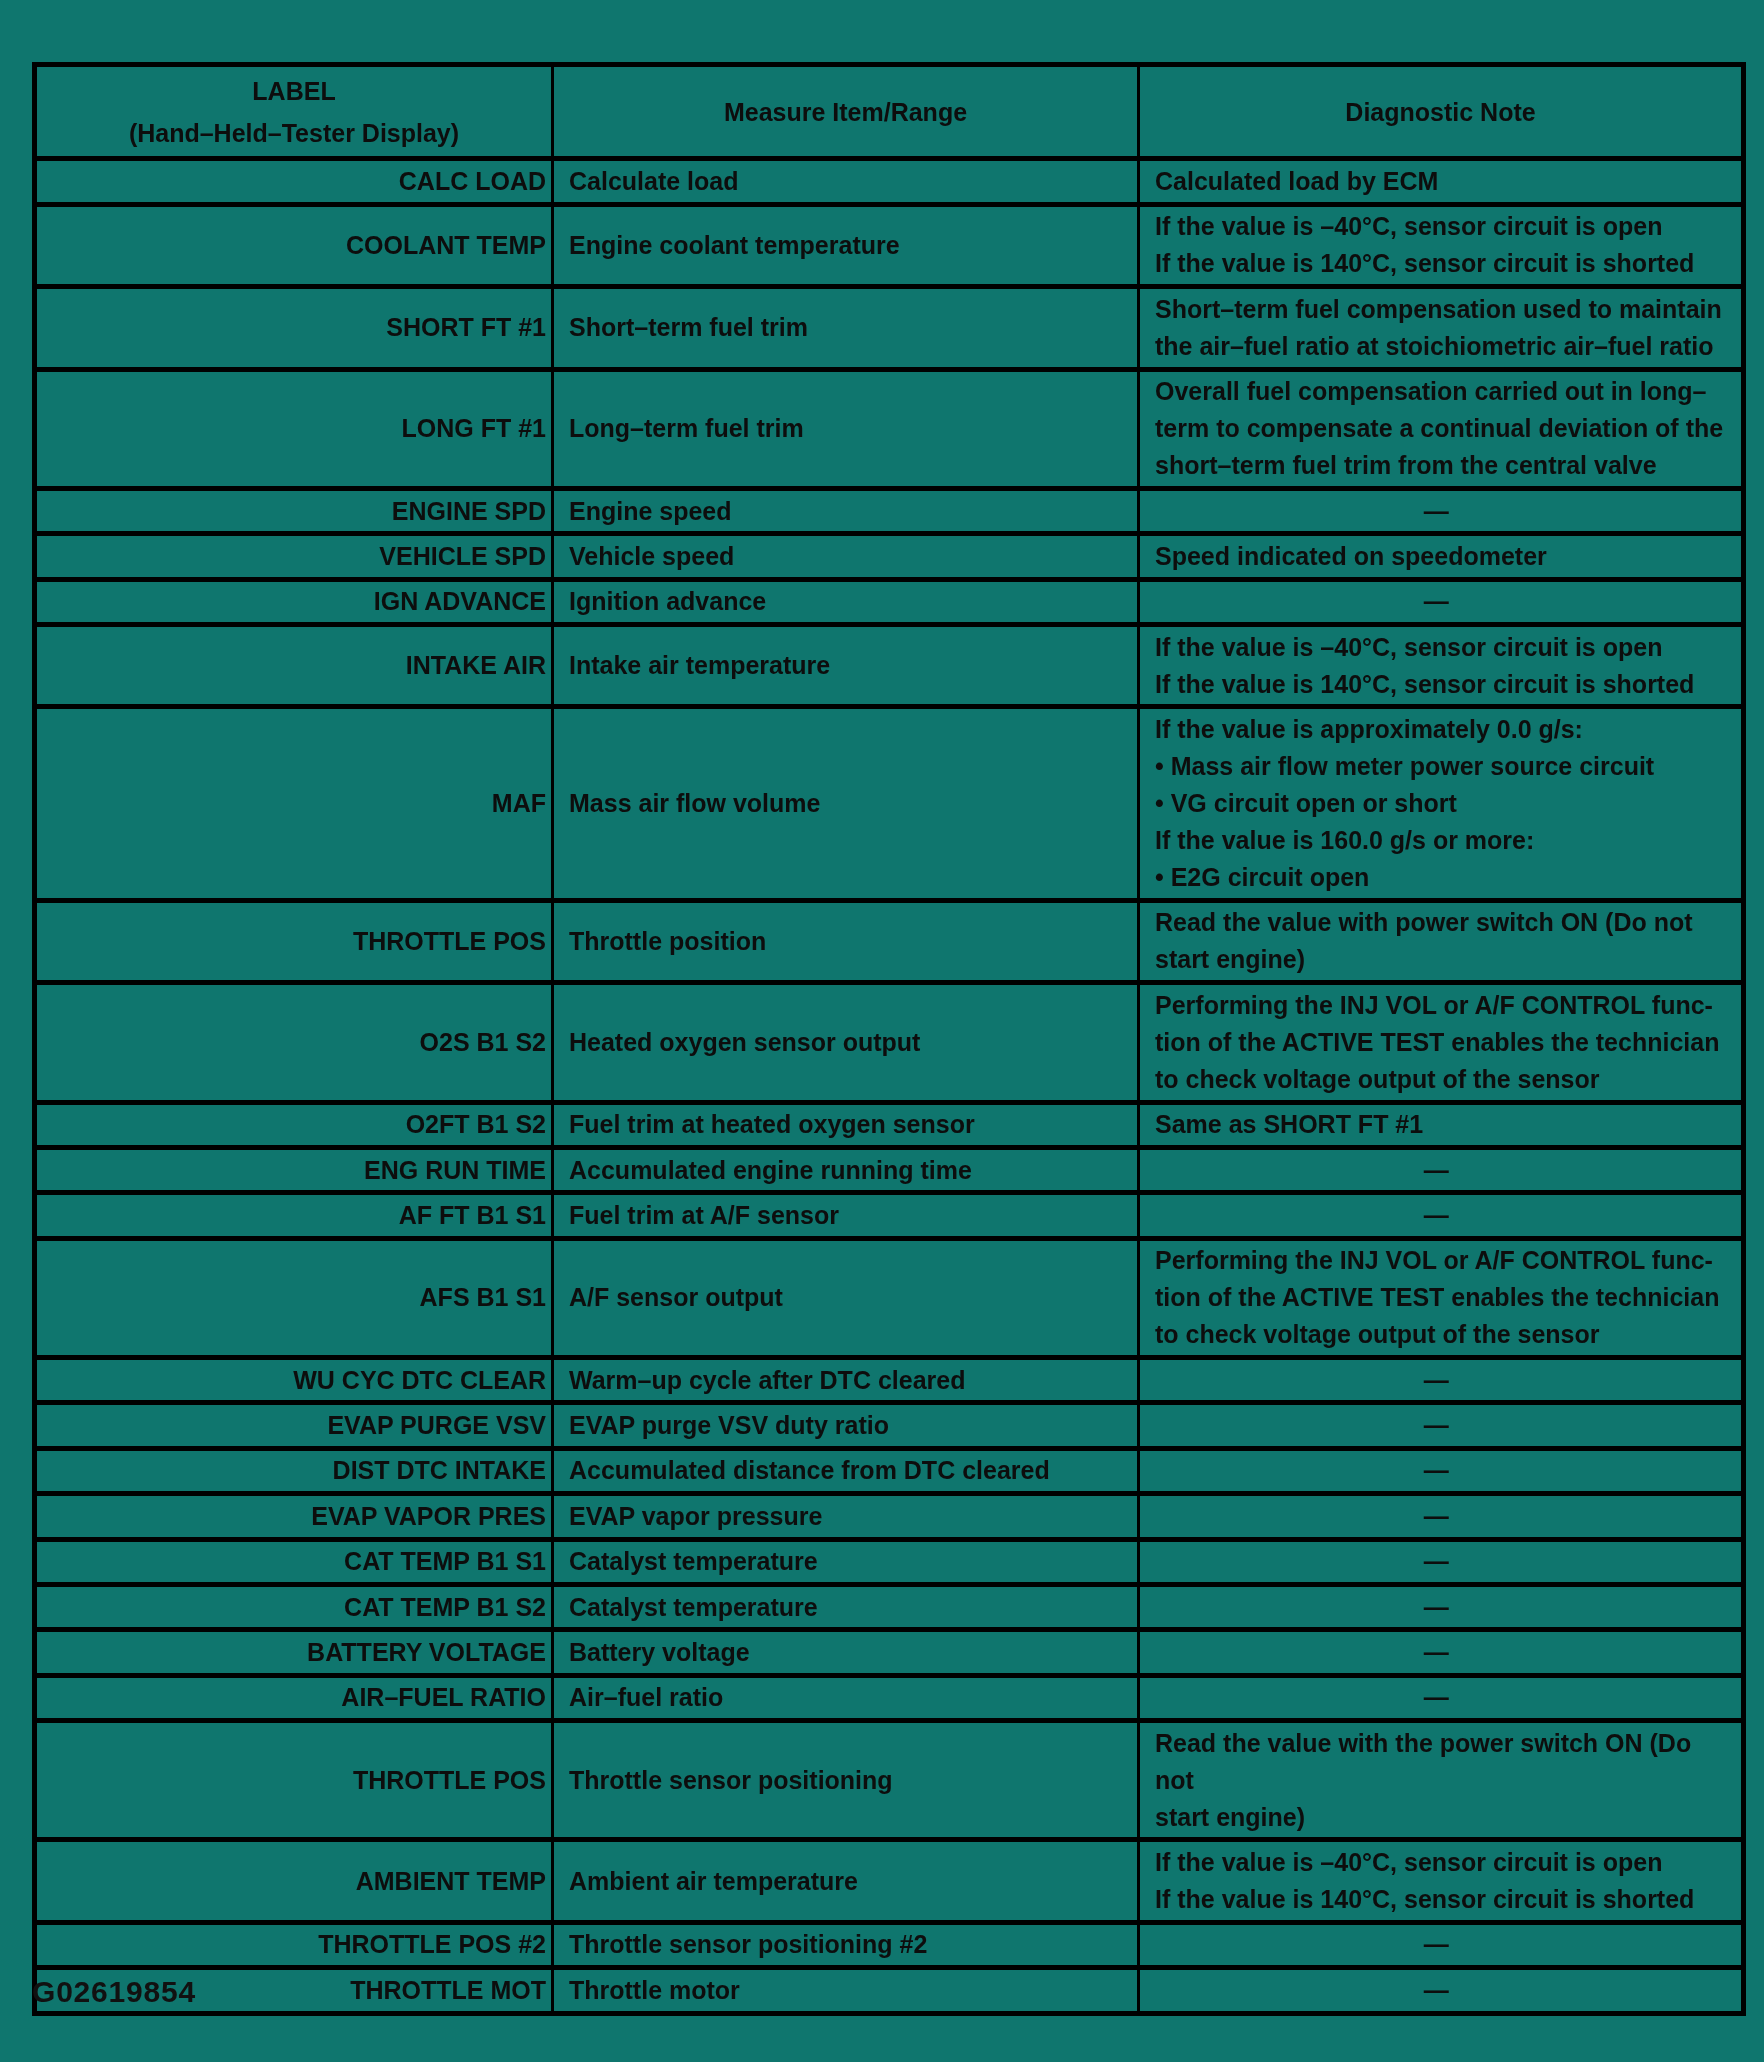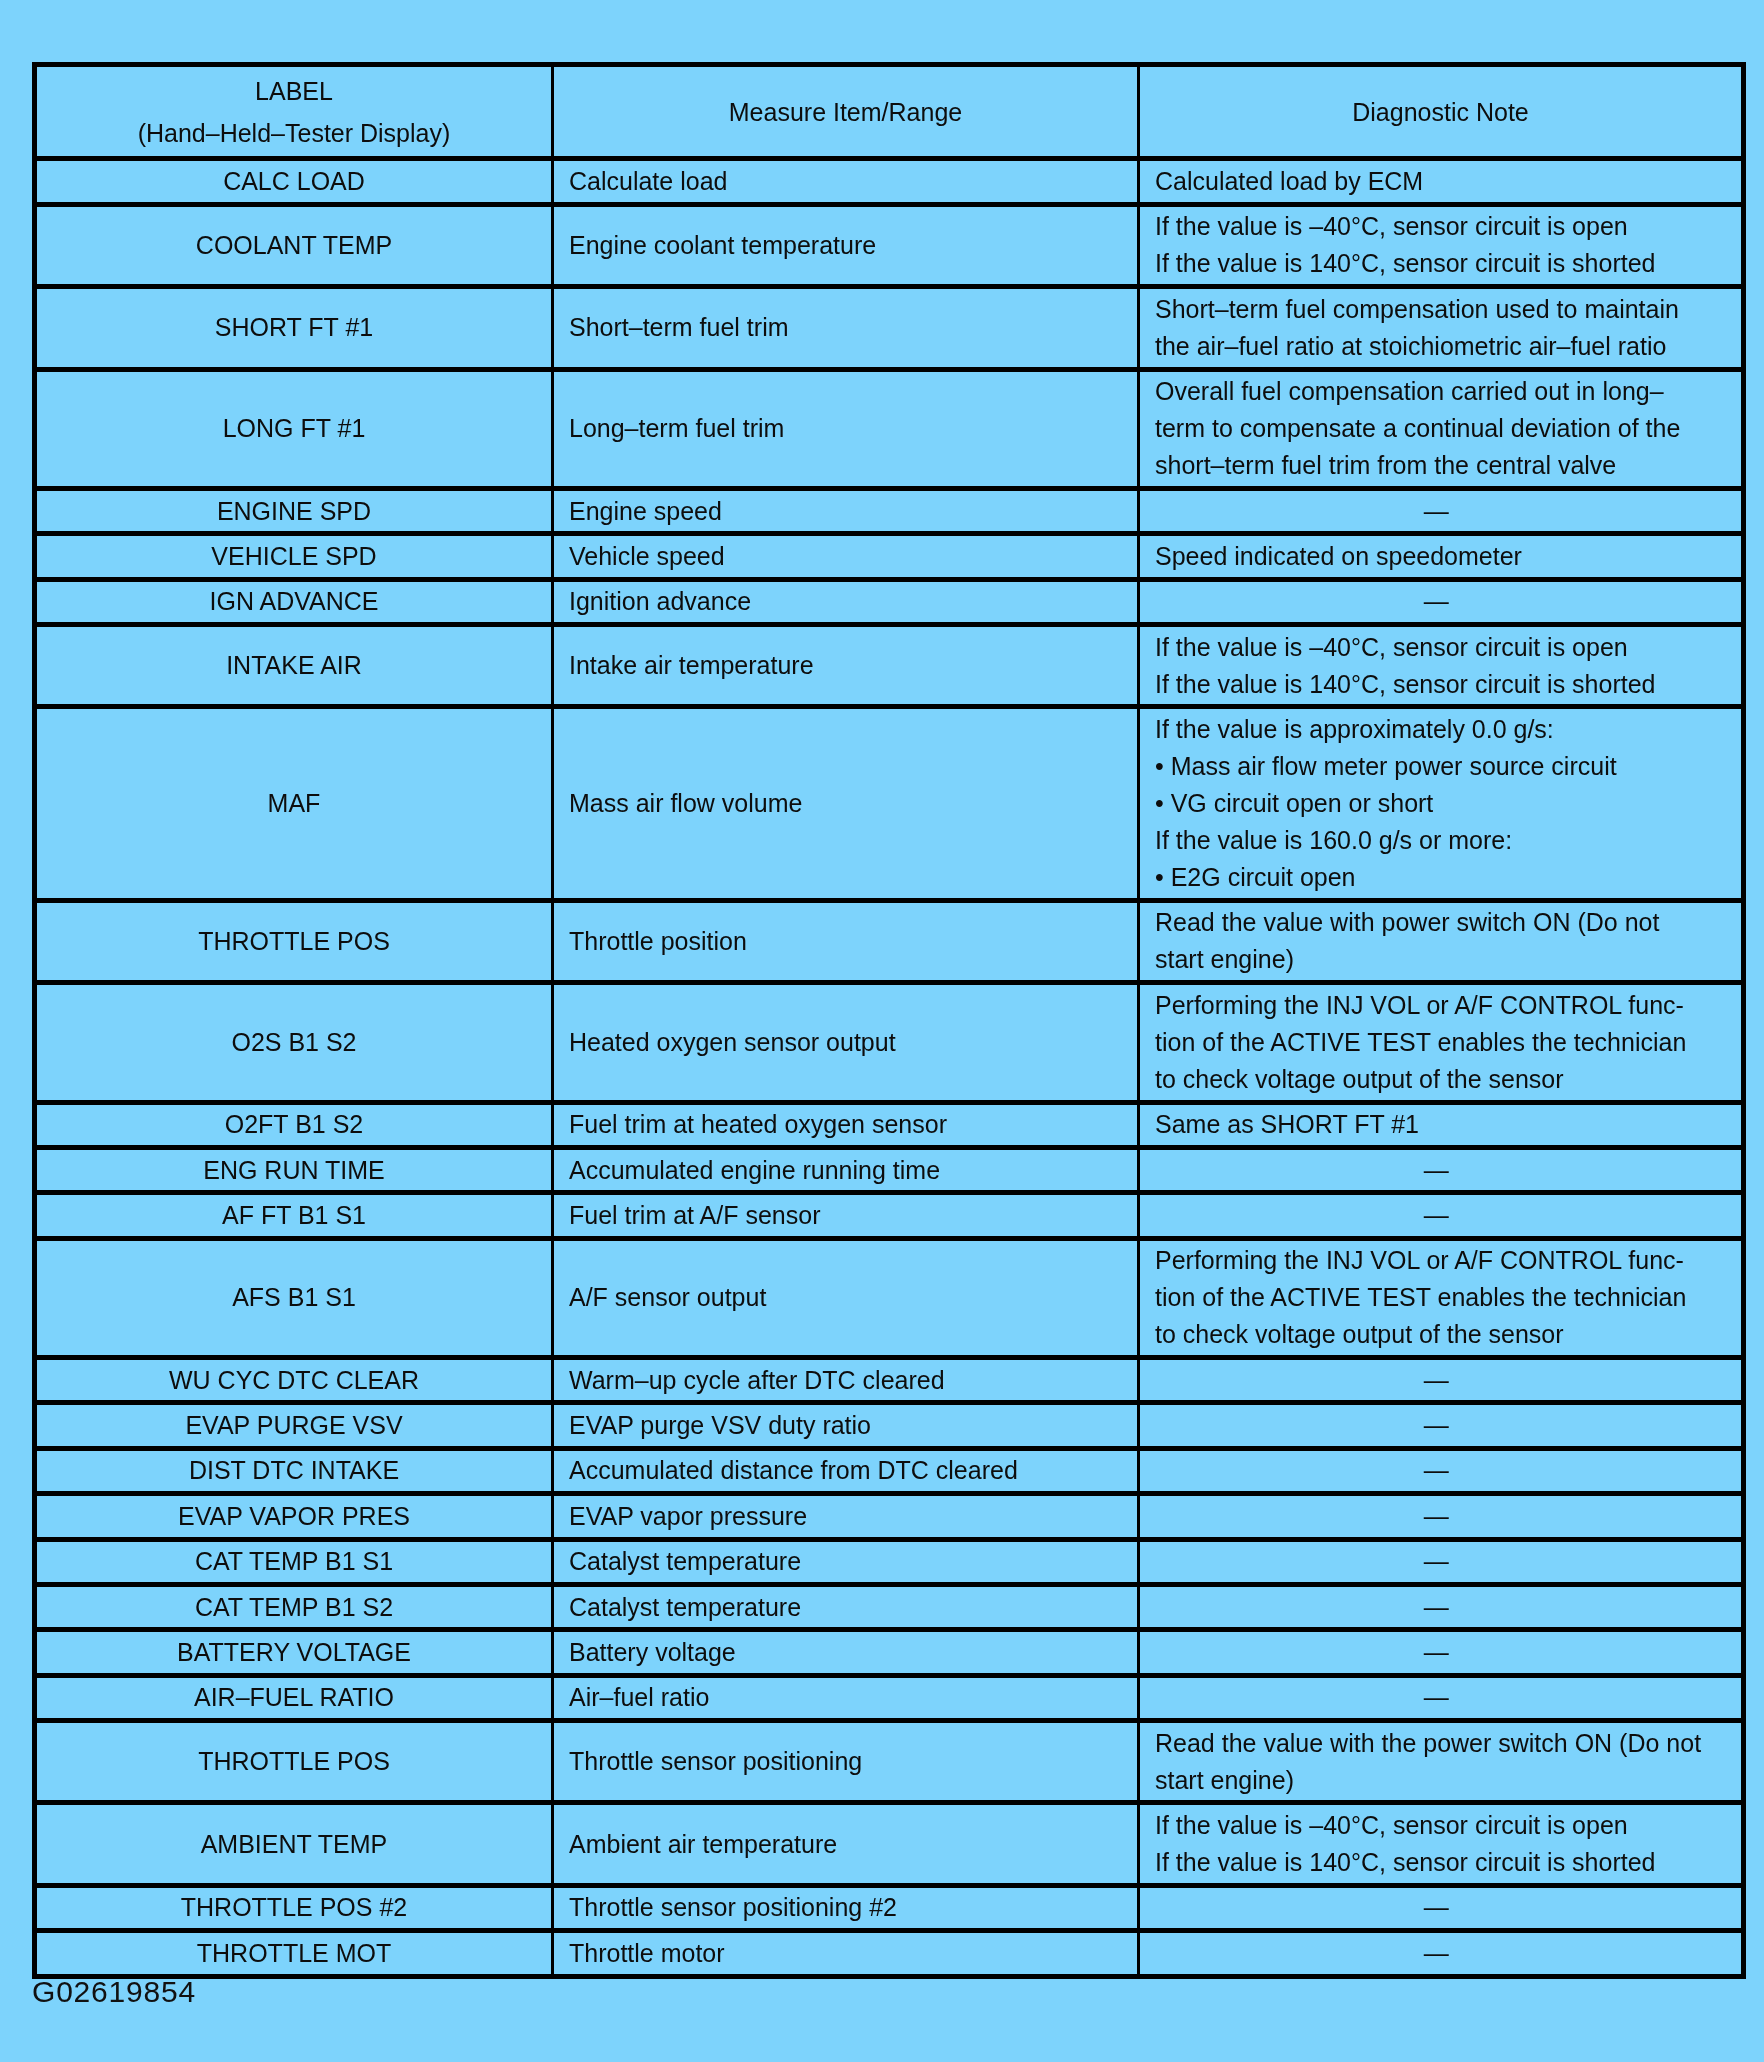"LABEL" .page { background: #7dd3fc -> #0f766e; font-weight: none -> bold }
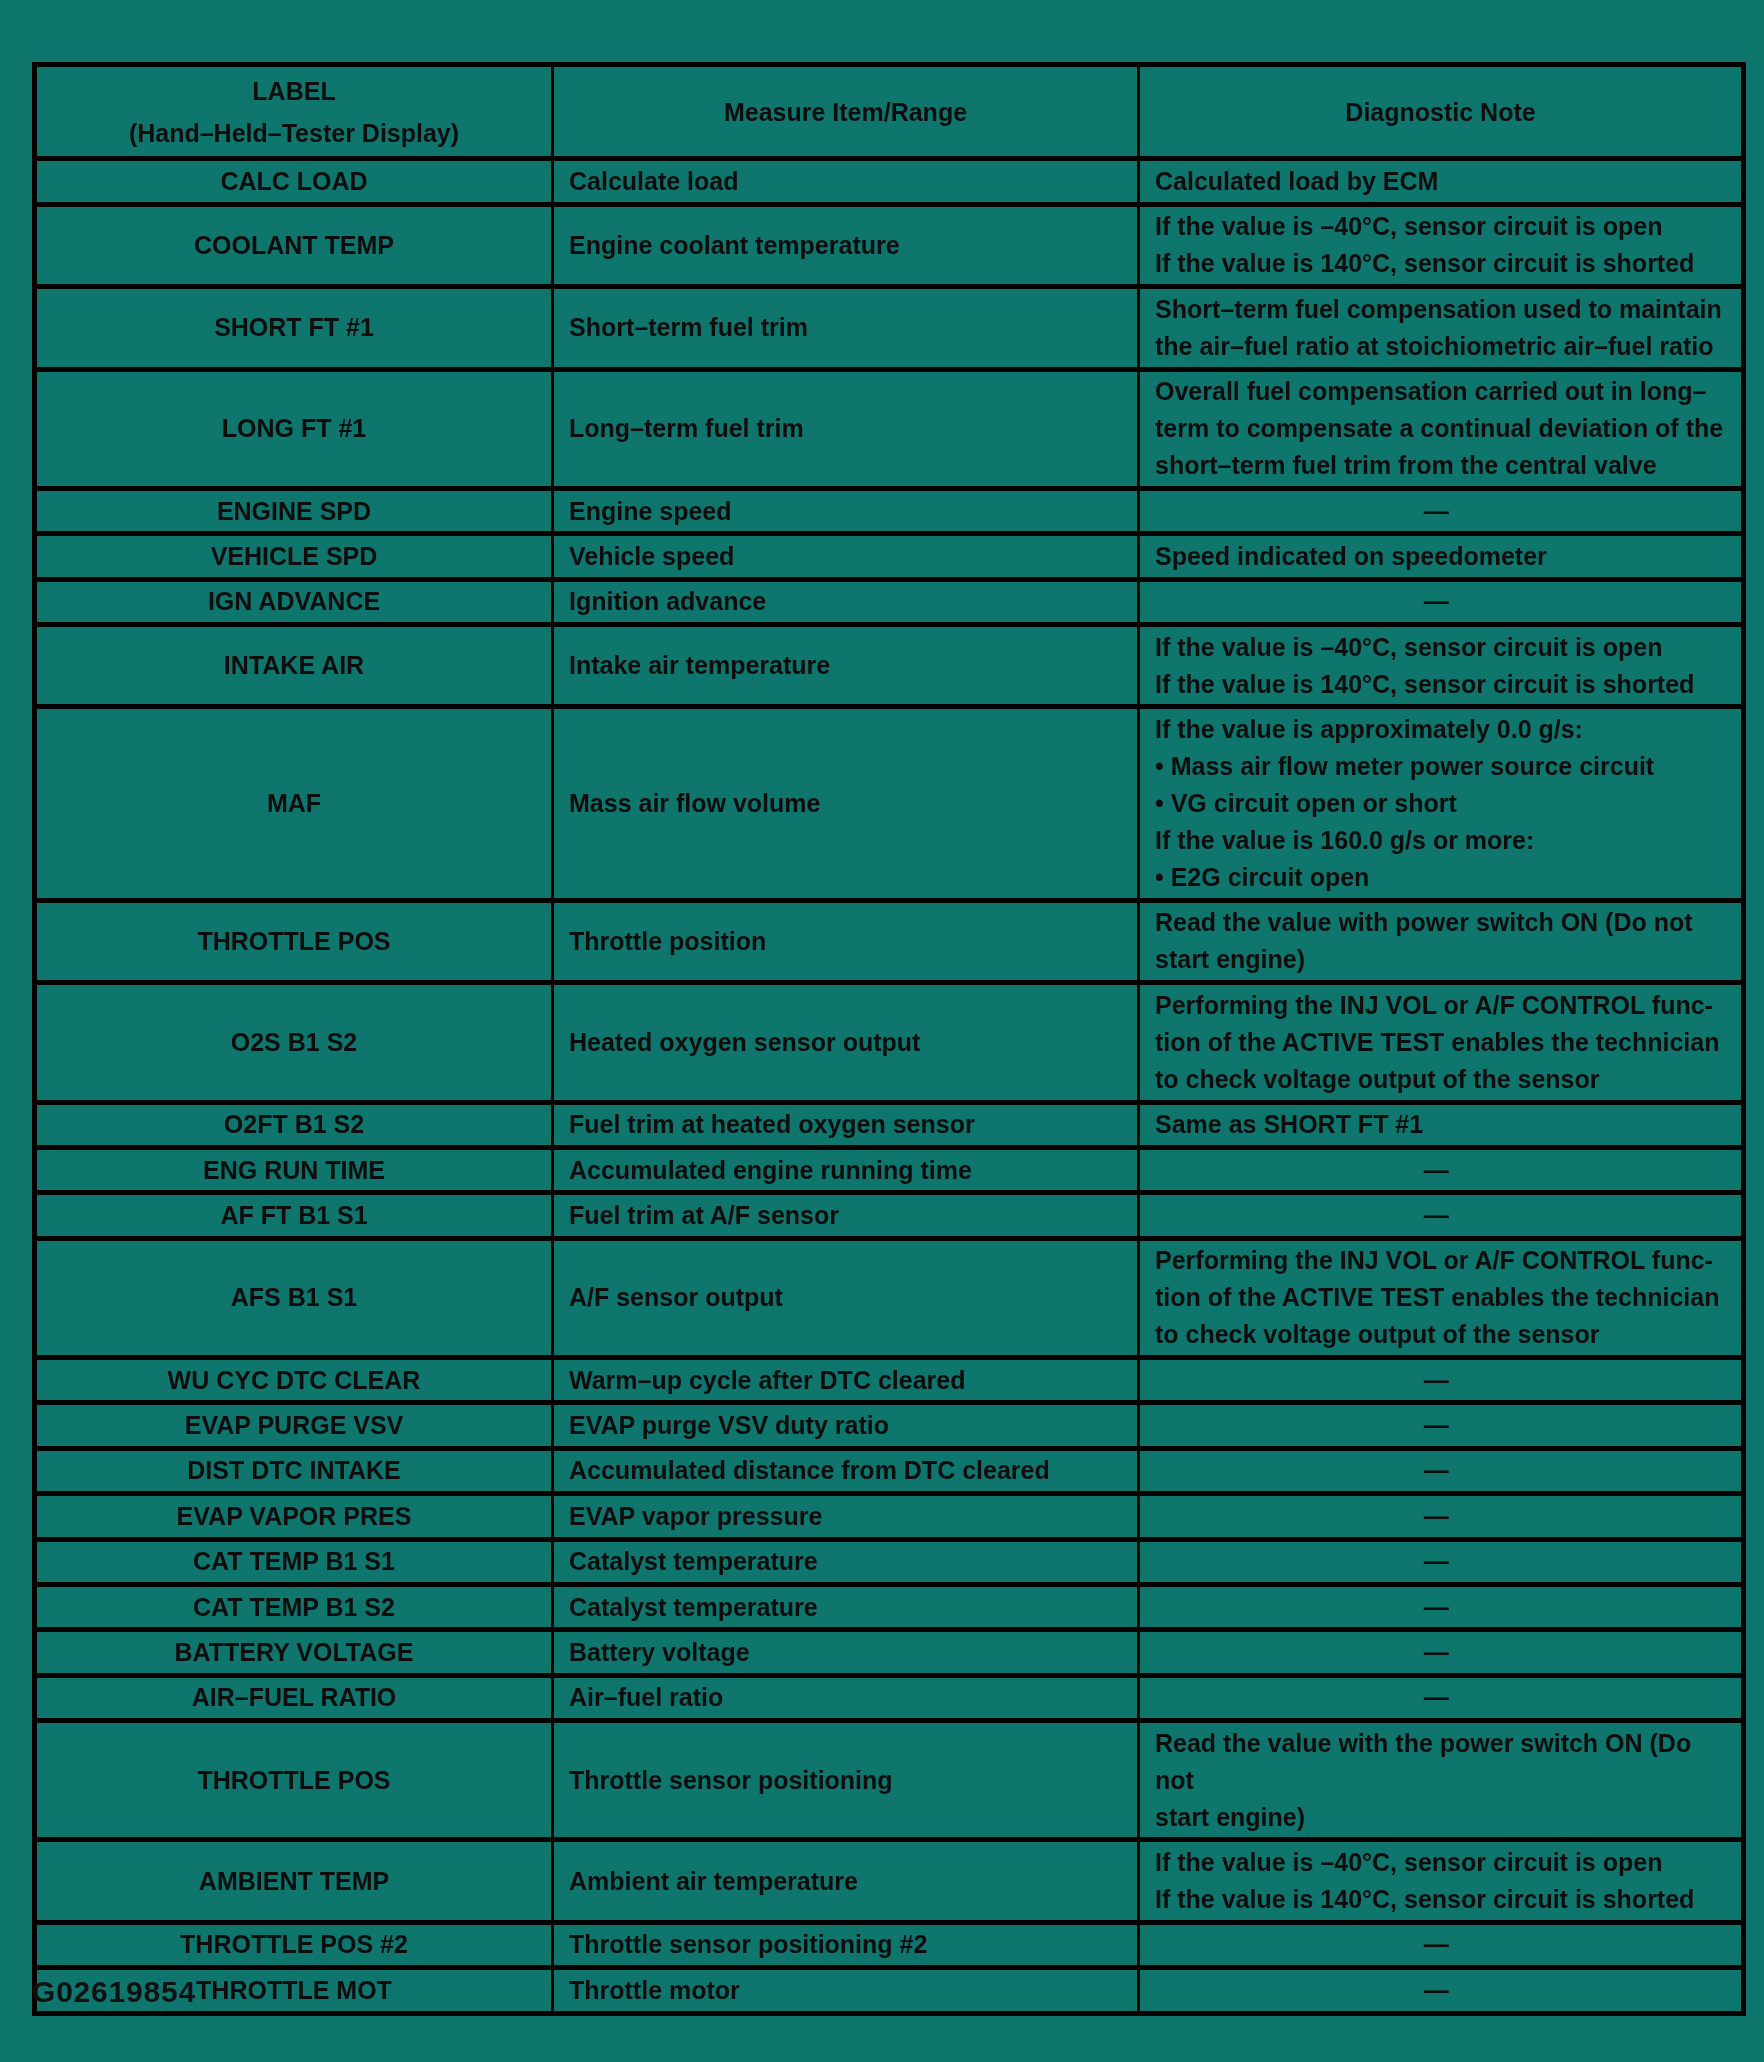"CALC LOAD" td.c1 { text-align: center -> right }
